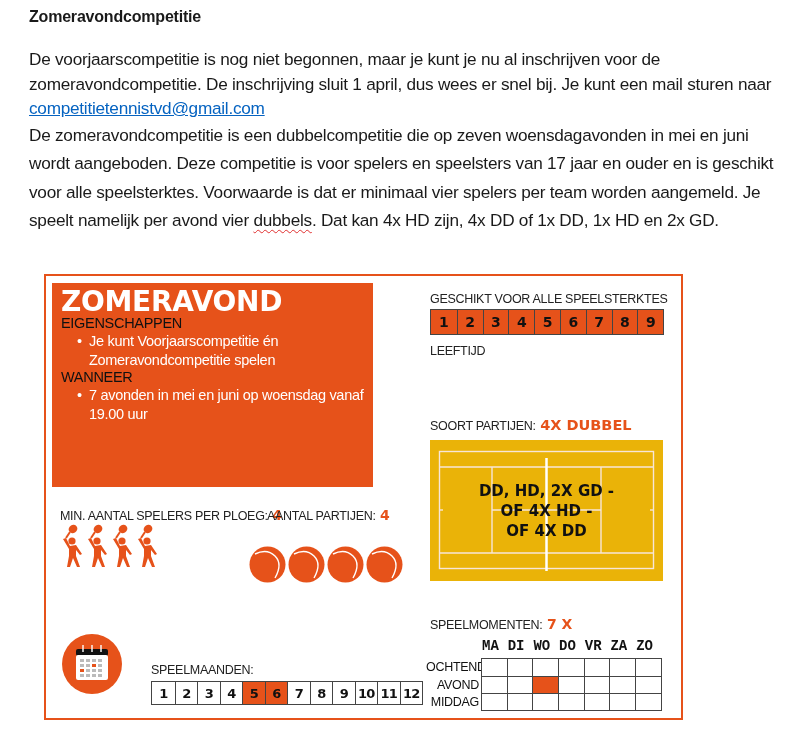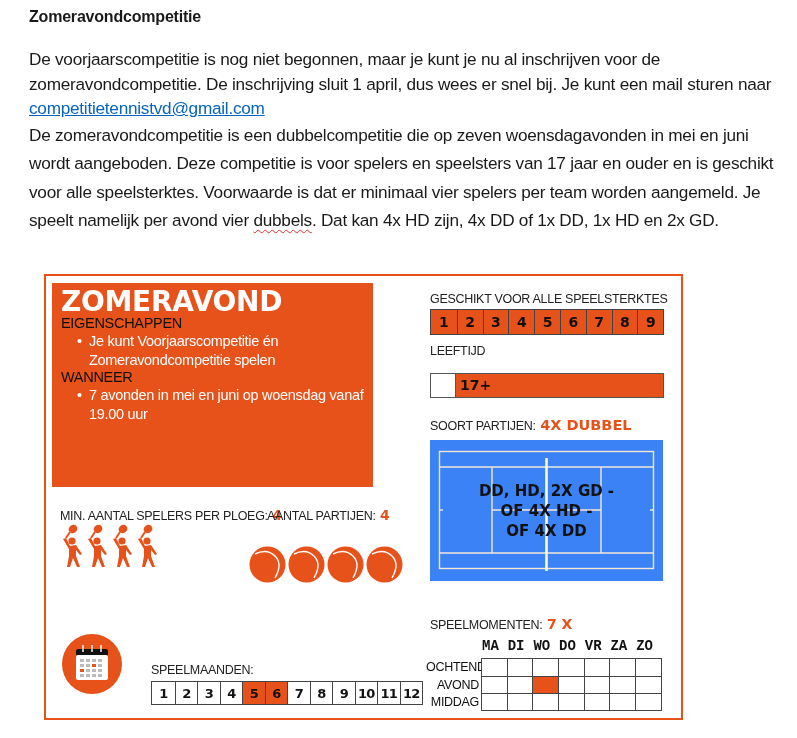"17+" div.abs { html: <div> <div></div> <div>17+</div> </div> -> none }
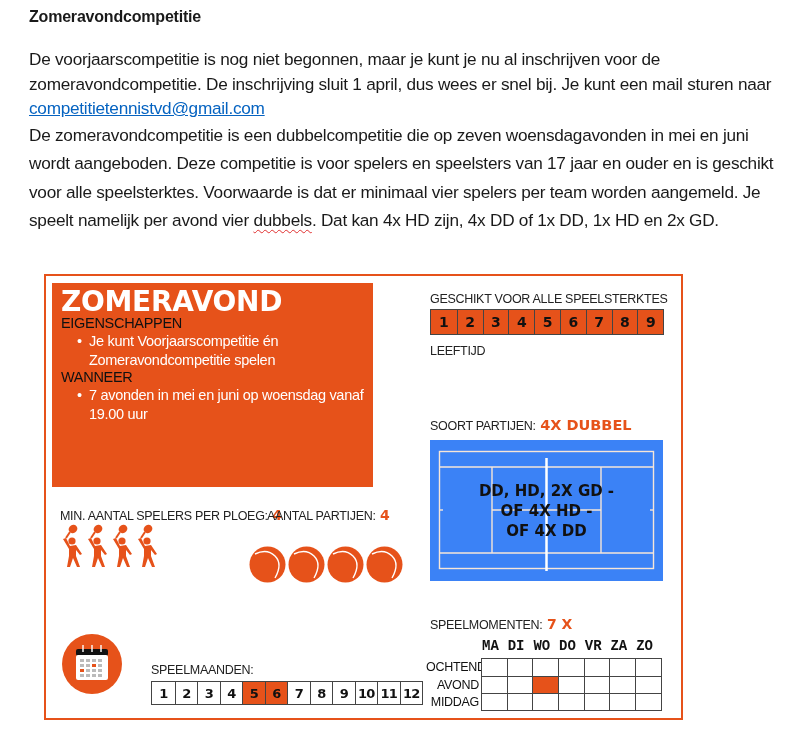"DD, HD, 2X GD -" .court { background: #3b82f6 -> #eab308 }
